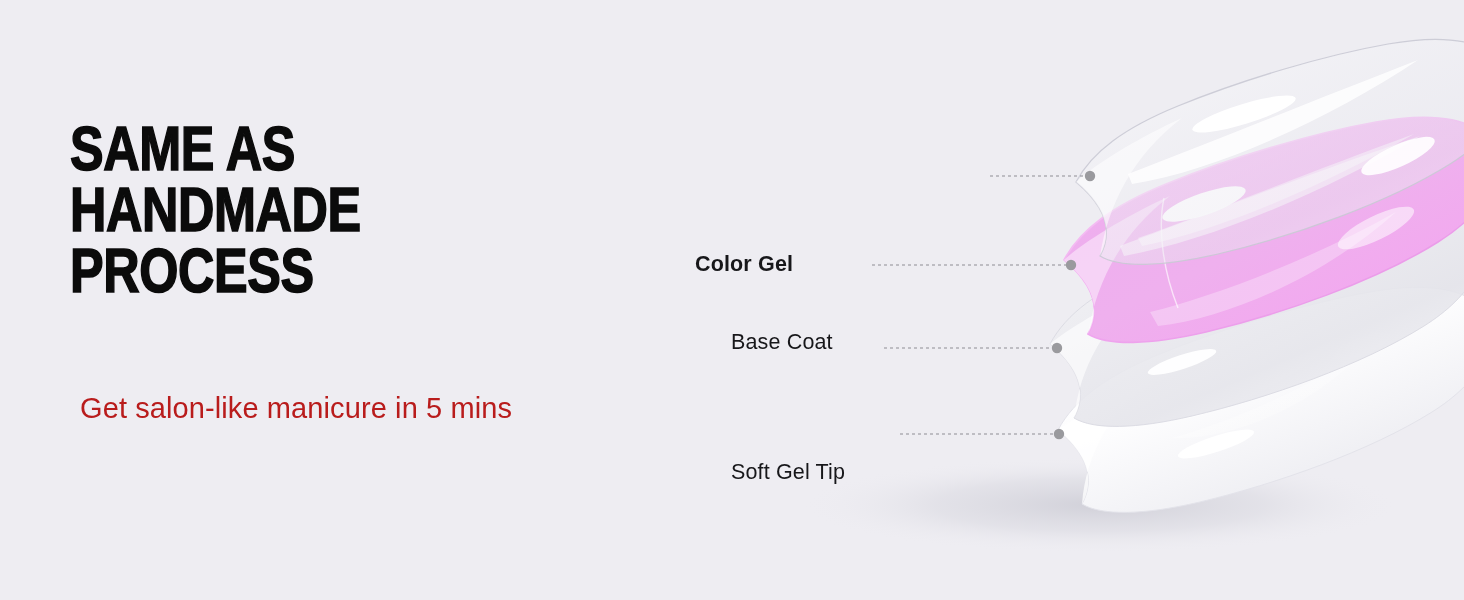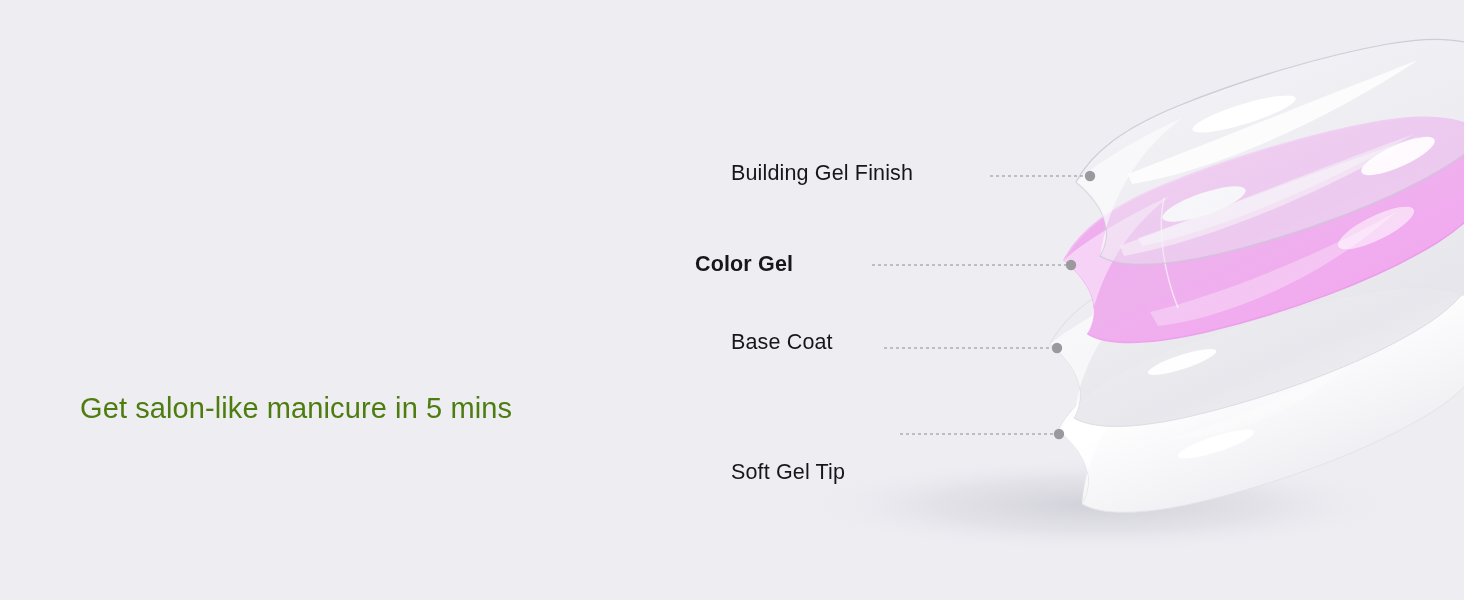"SAME AS" div { html: none -> <div> <h1>SAME AS HANDMADE PROCESS</h1> </div> }
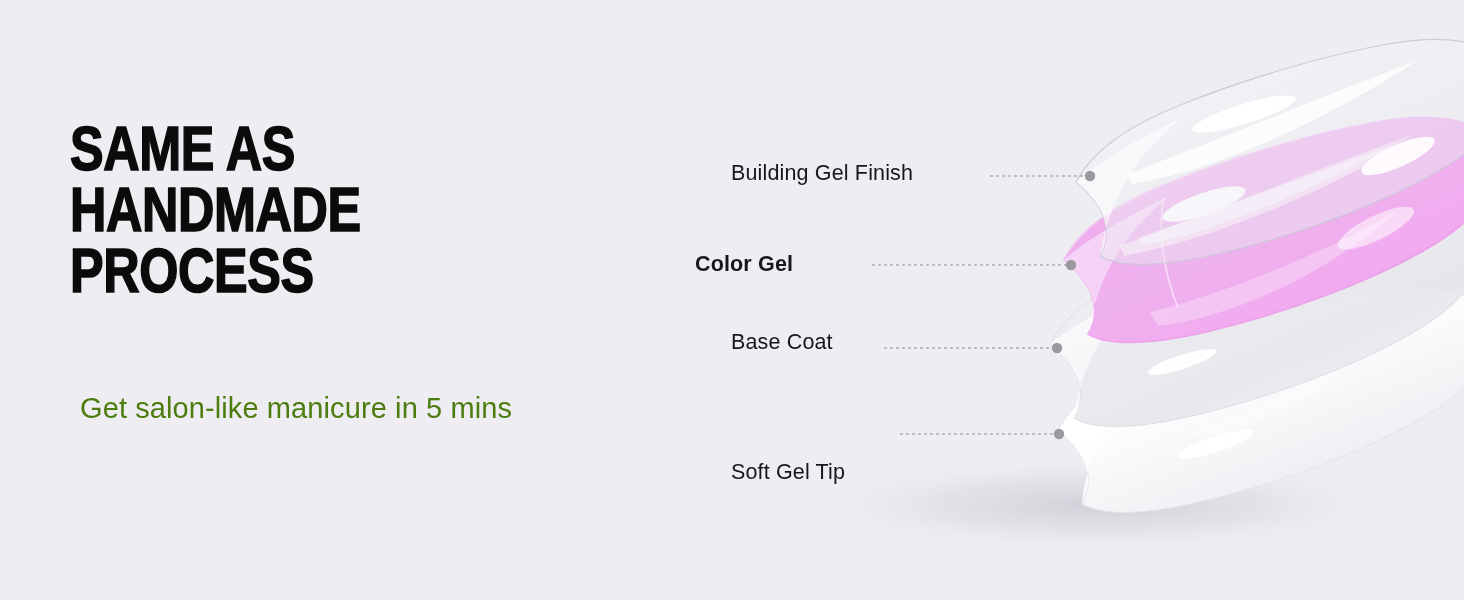"Building Gel Finish" span.callout-label { html: <span>Building Gel Finish</span> -> none }
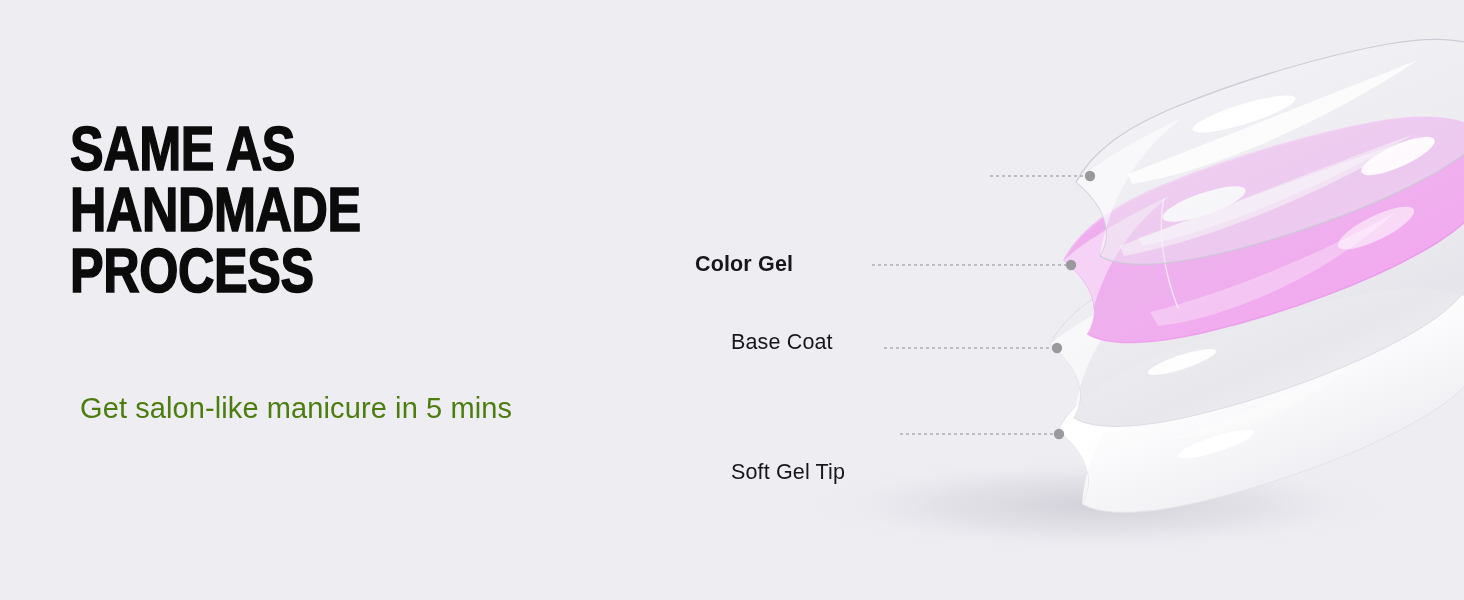"Get salon-like manicure in 5" #subheadline { color: #4d7c0f -> #b91c1c }
